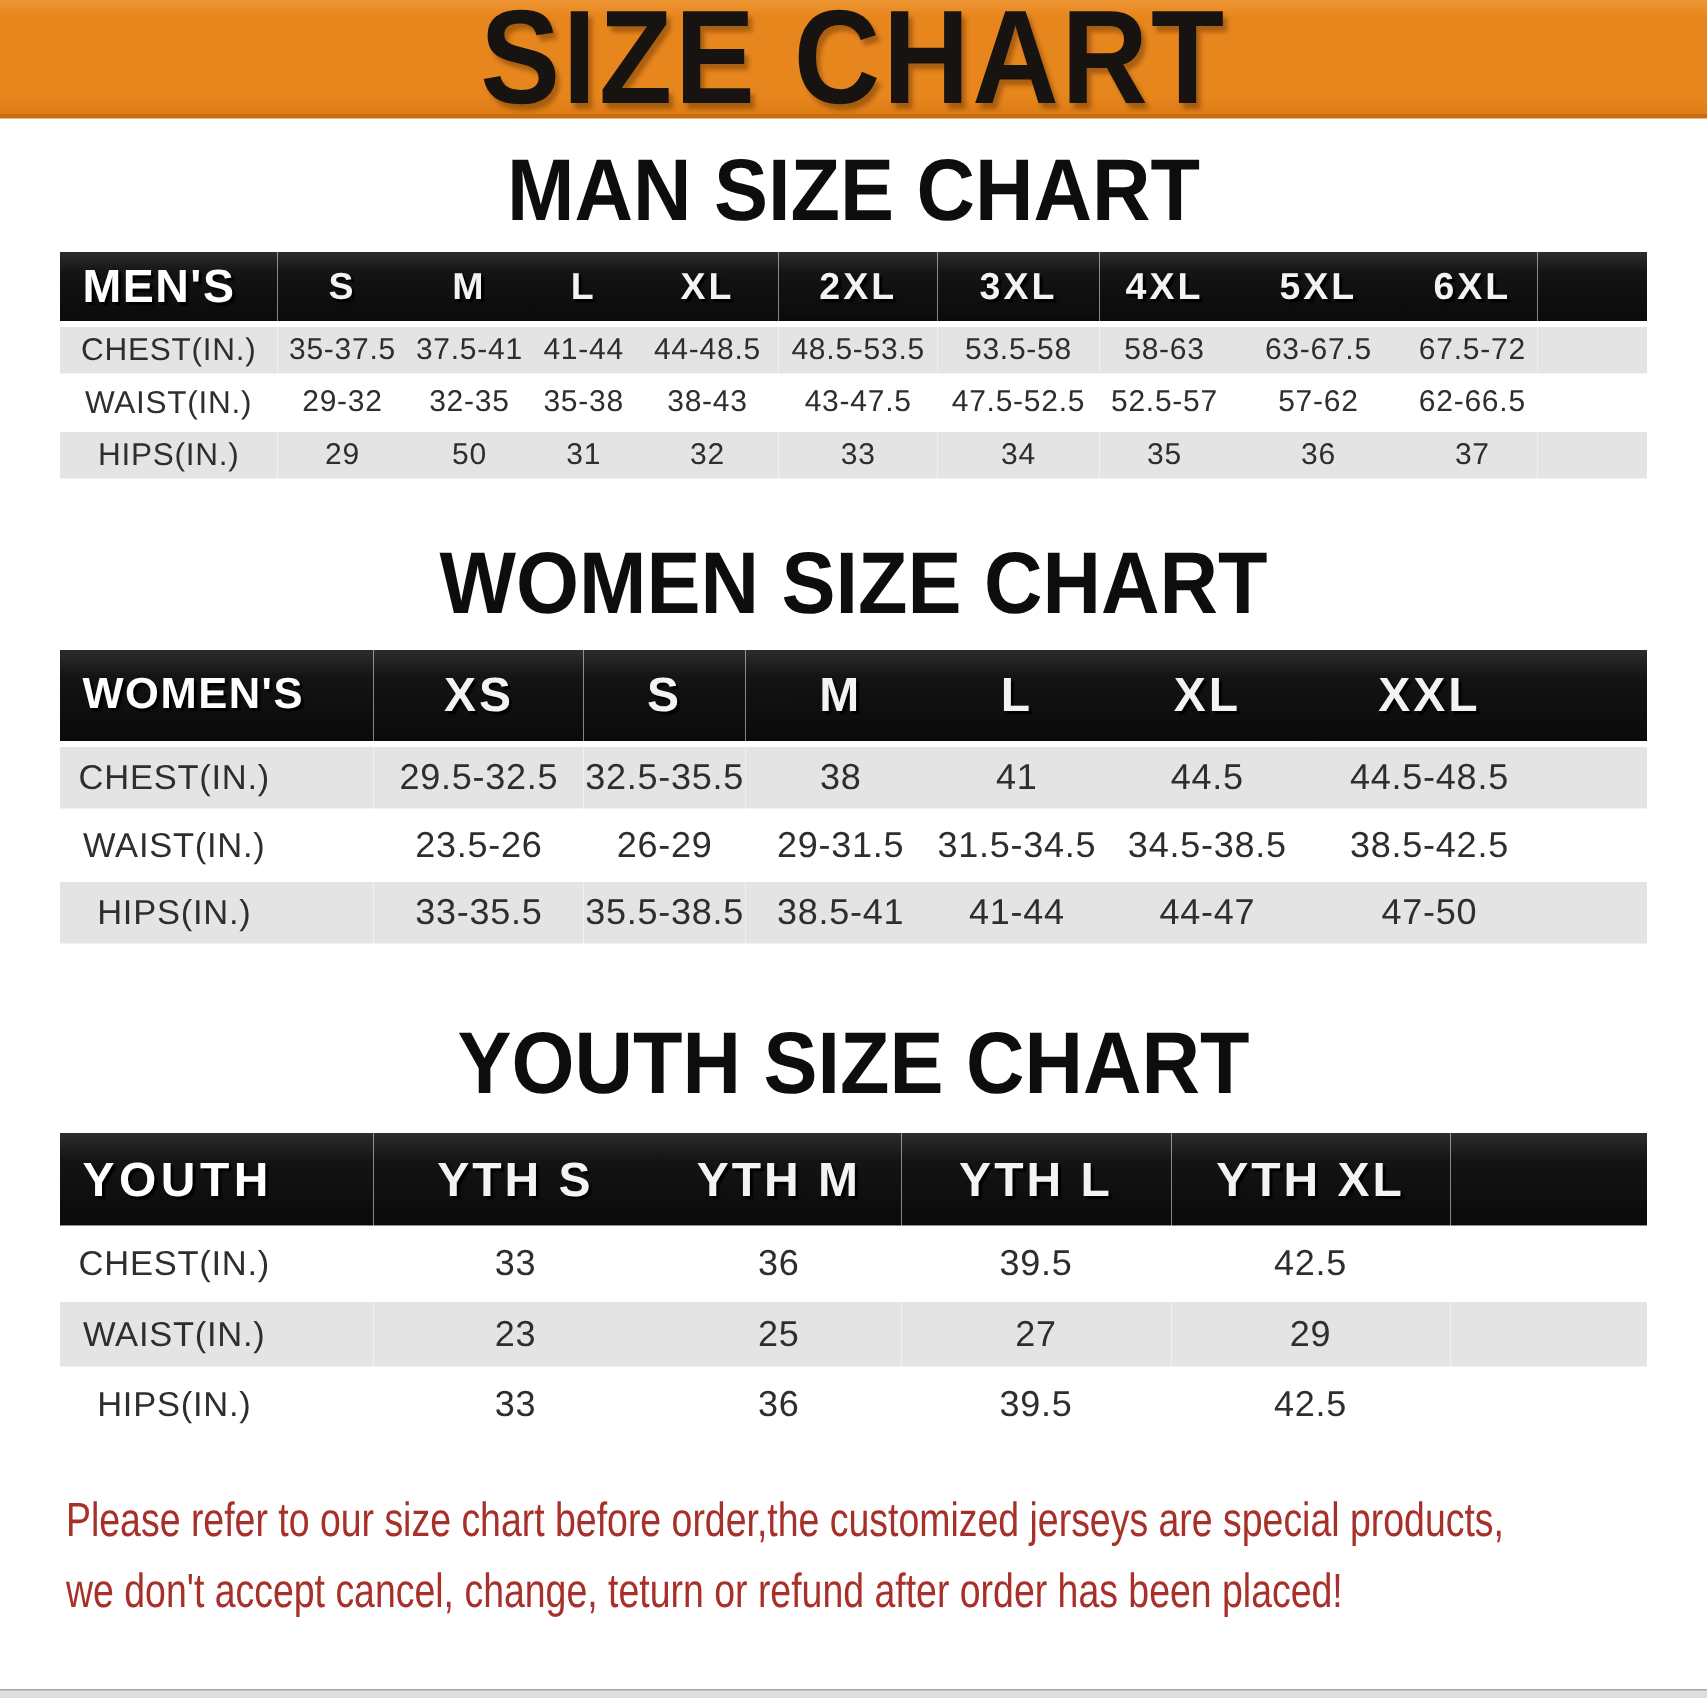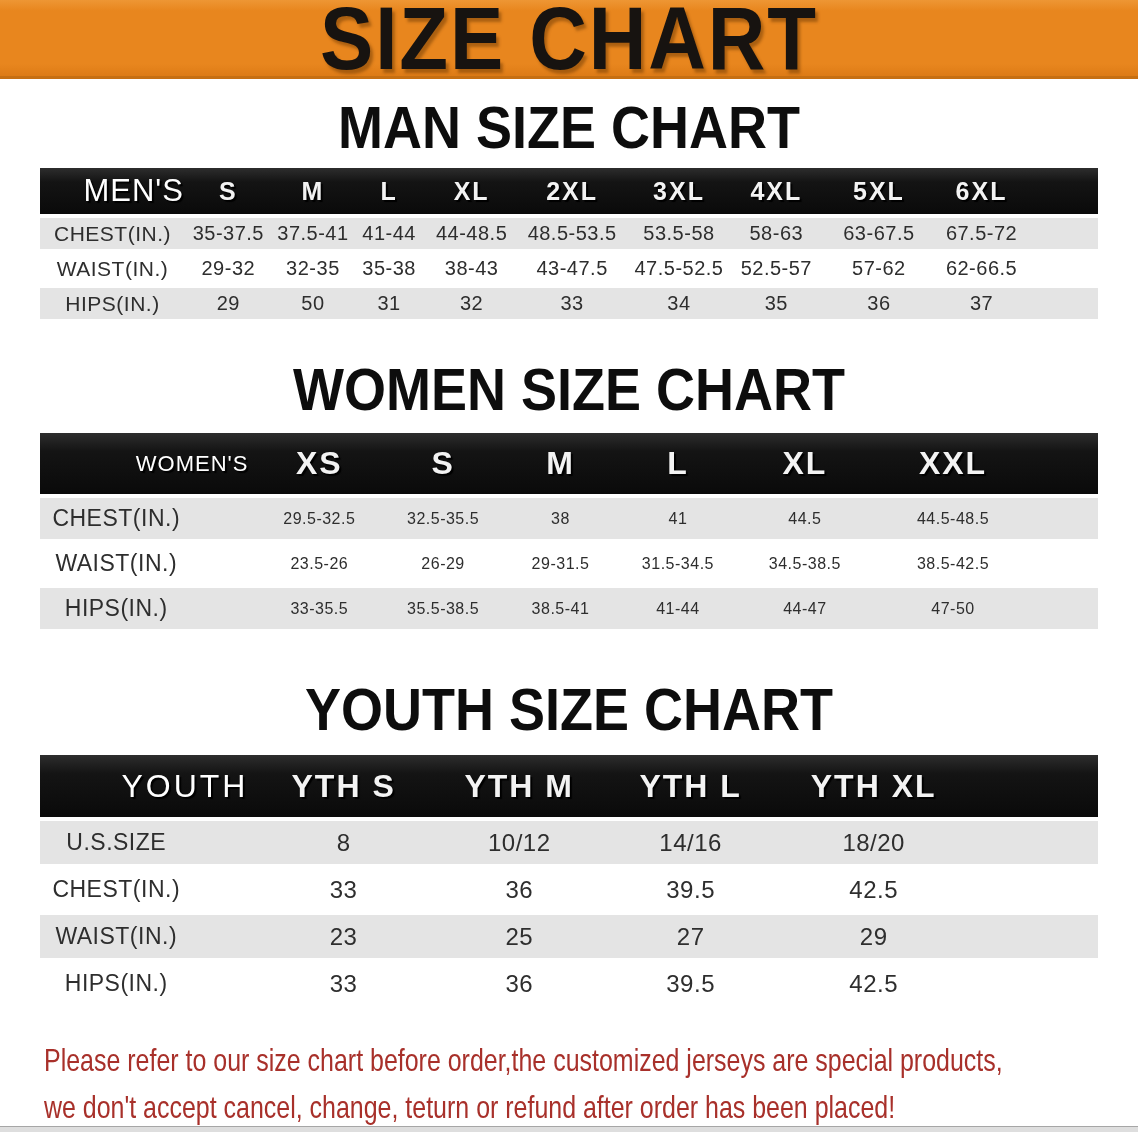"MEN'S" .size-table thead th.corner { font-weight: 400 -> 700; text-align: right -> left }
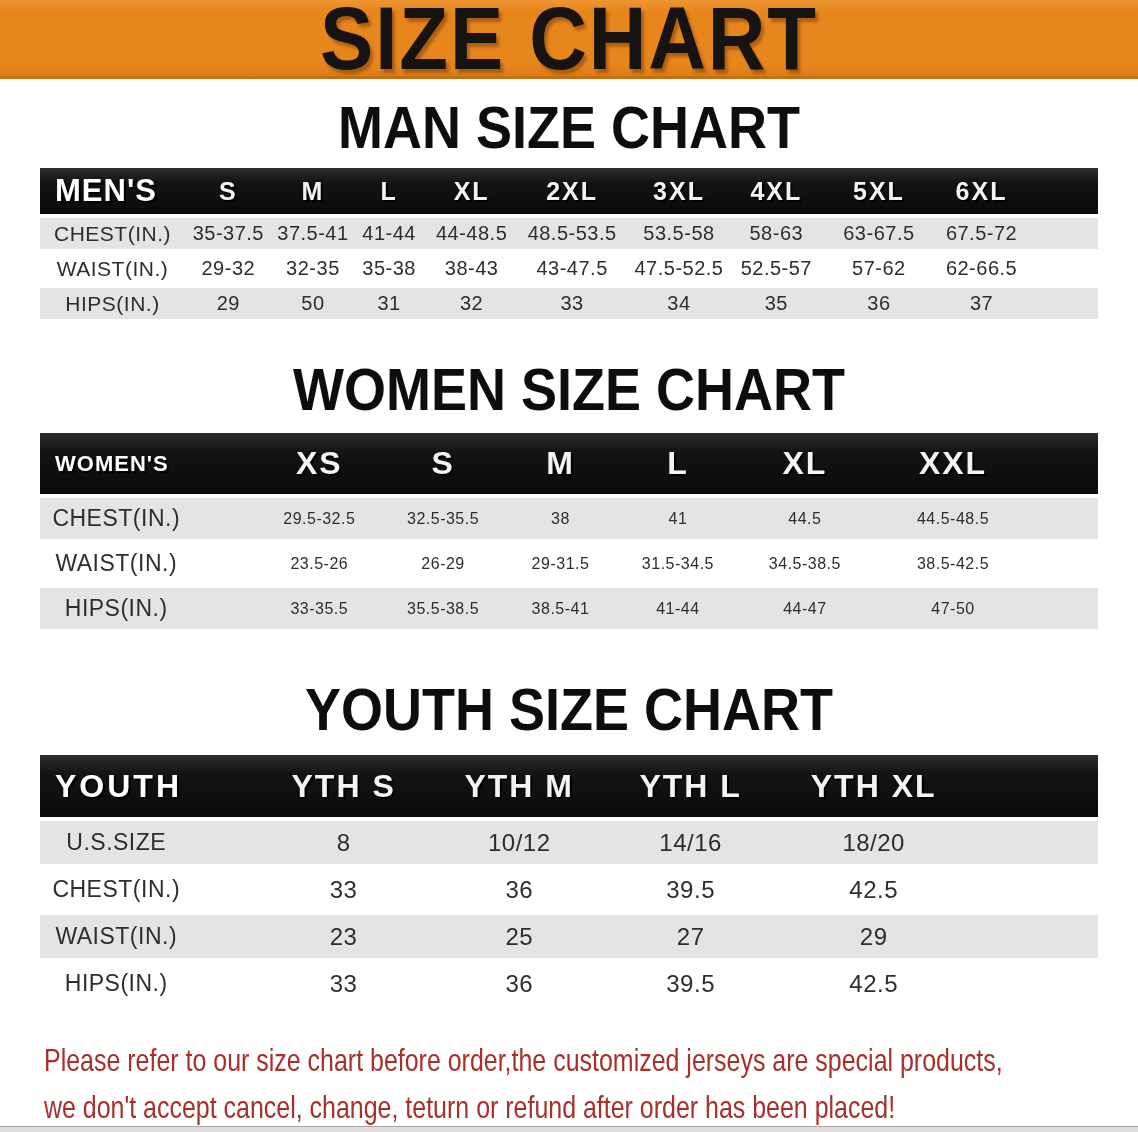"WOMEN'S" .women thead th.corner { font-size: 22px -> 29px }
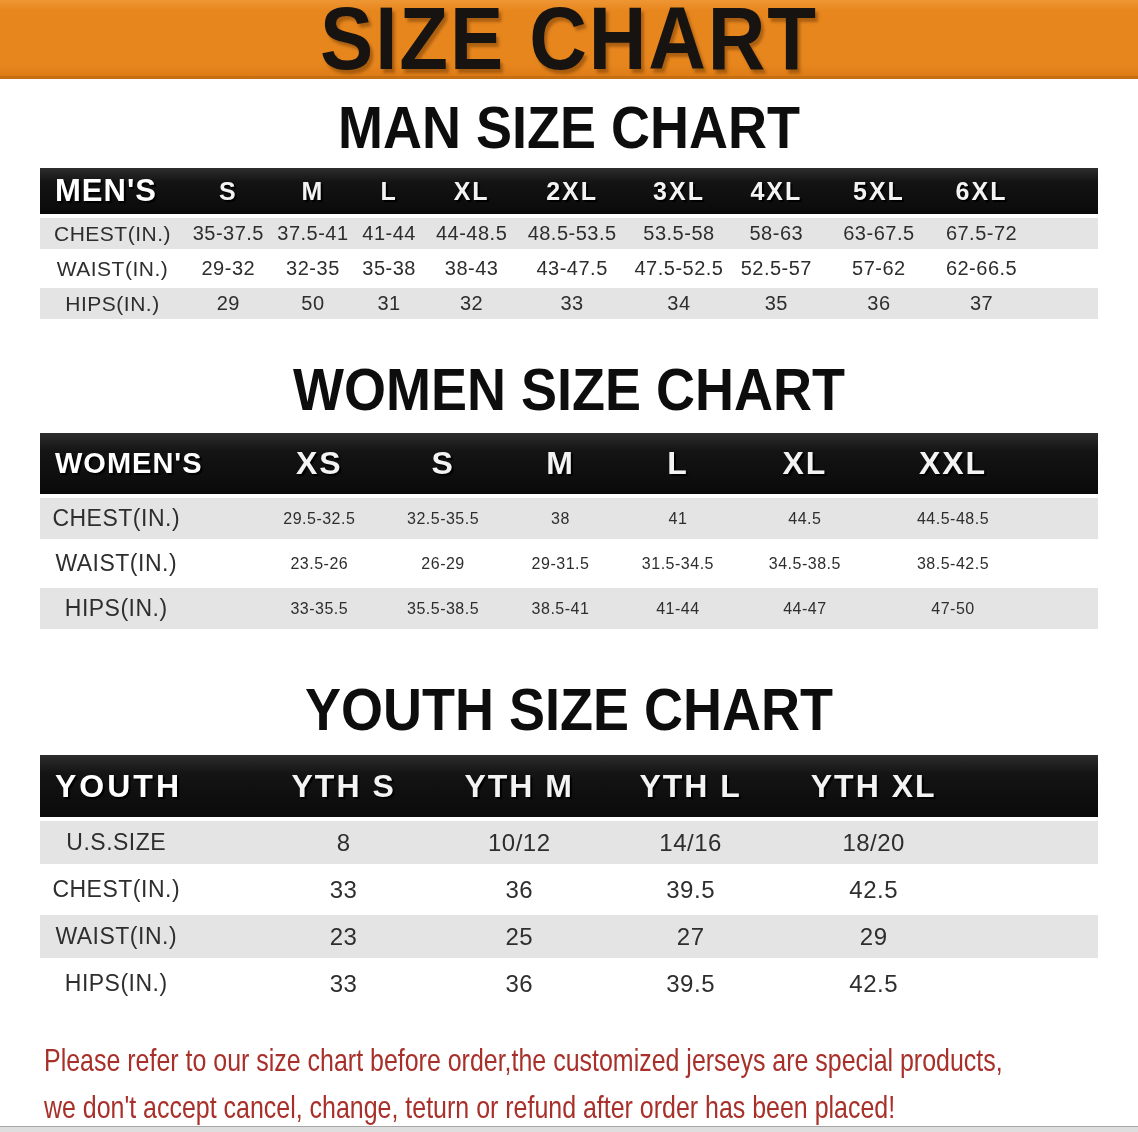"29.5-32.5" .women tbody td { font-size: 16px -> 24px }
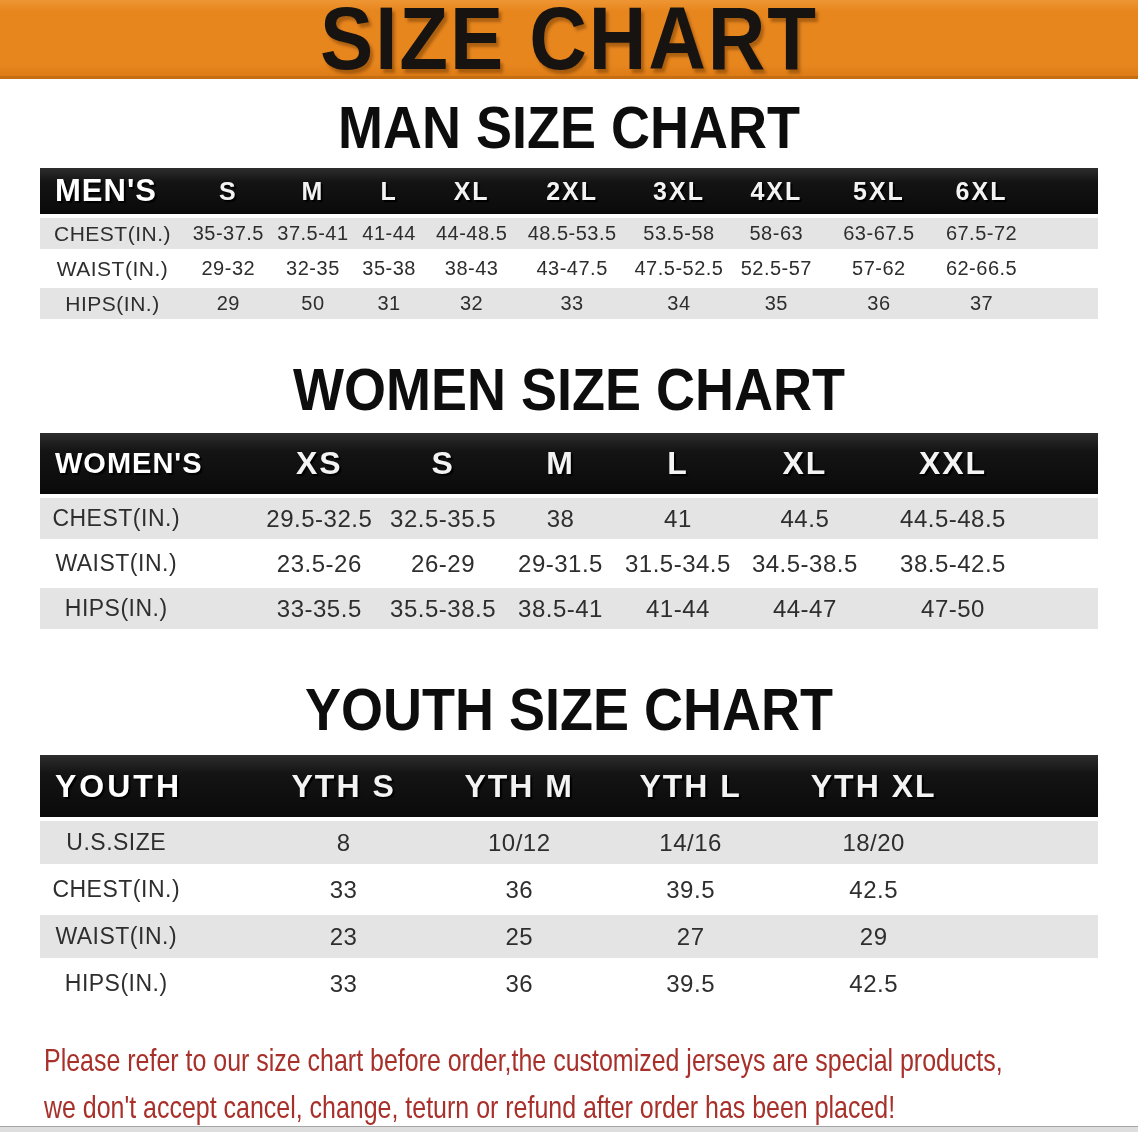"U.S.SIZE" tr.gray { html: <tr> <td>U.S.SIZE</td> <td>8</td> <td>10/12</td> <td>14/16</td> <td>18/20</td> <td></td> </tr> -> none }
